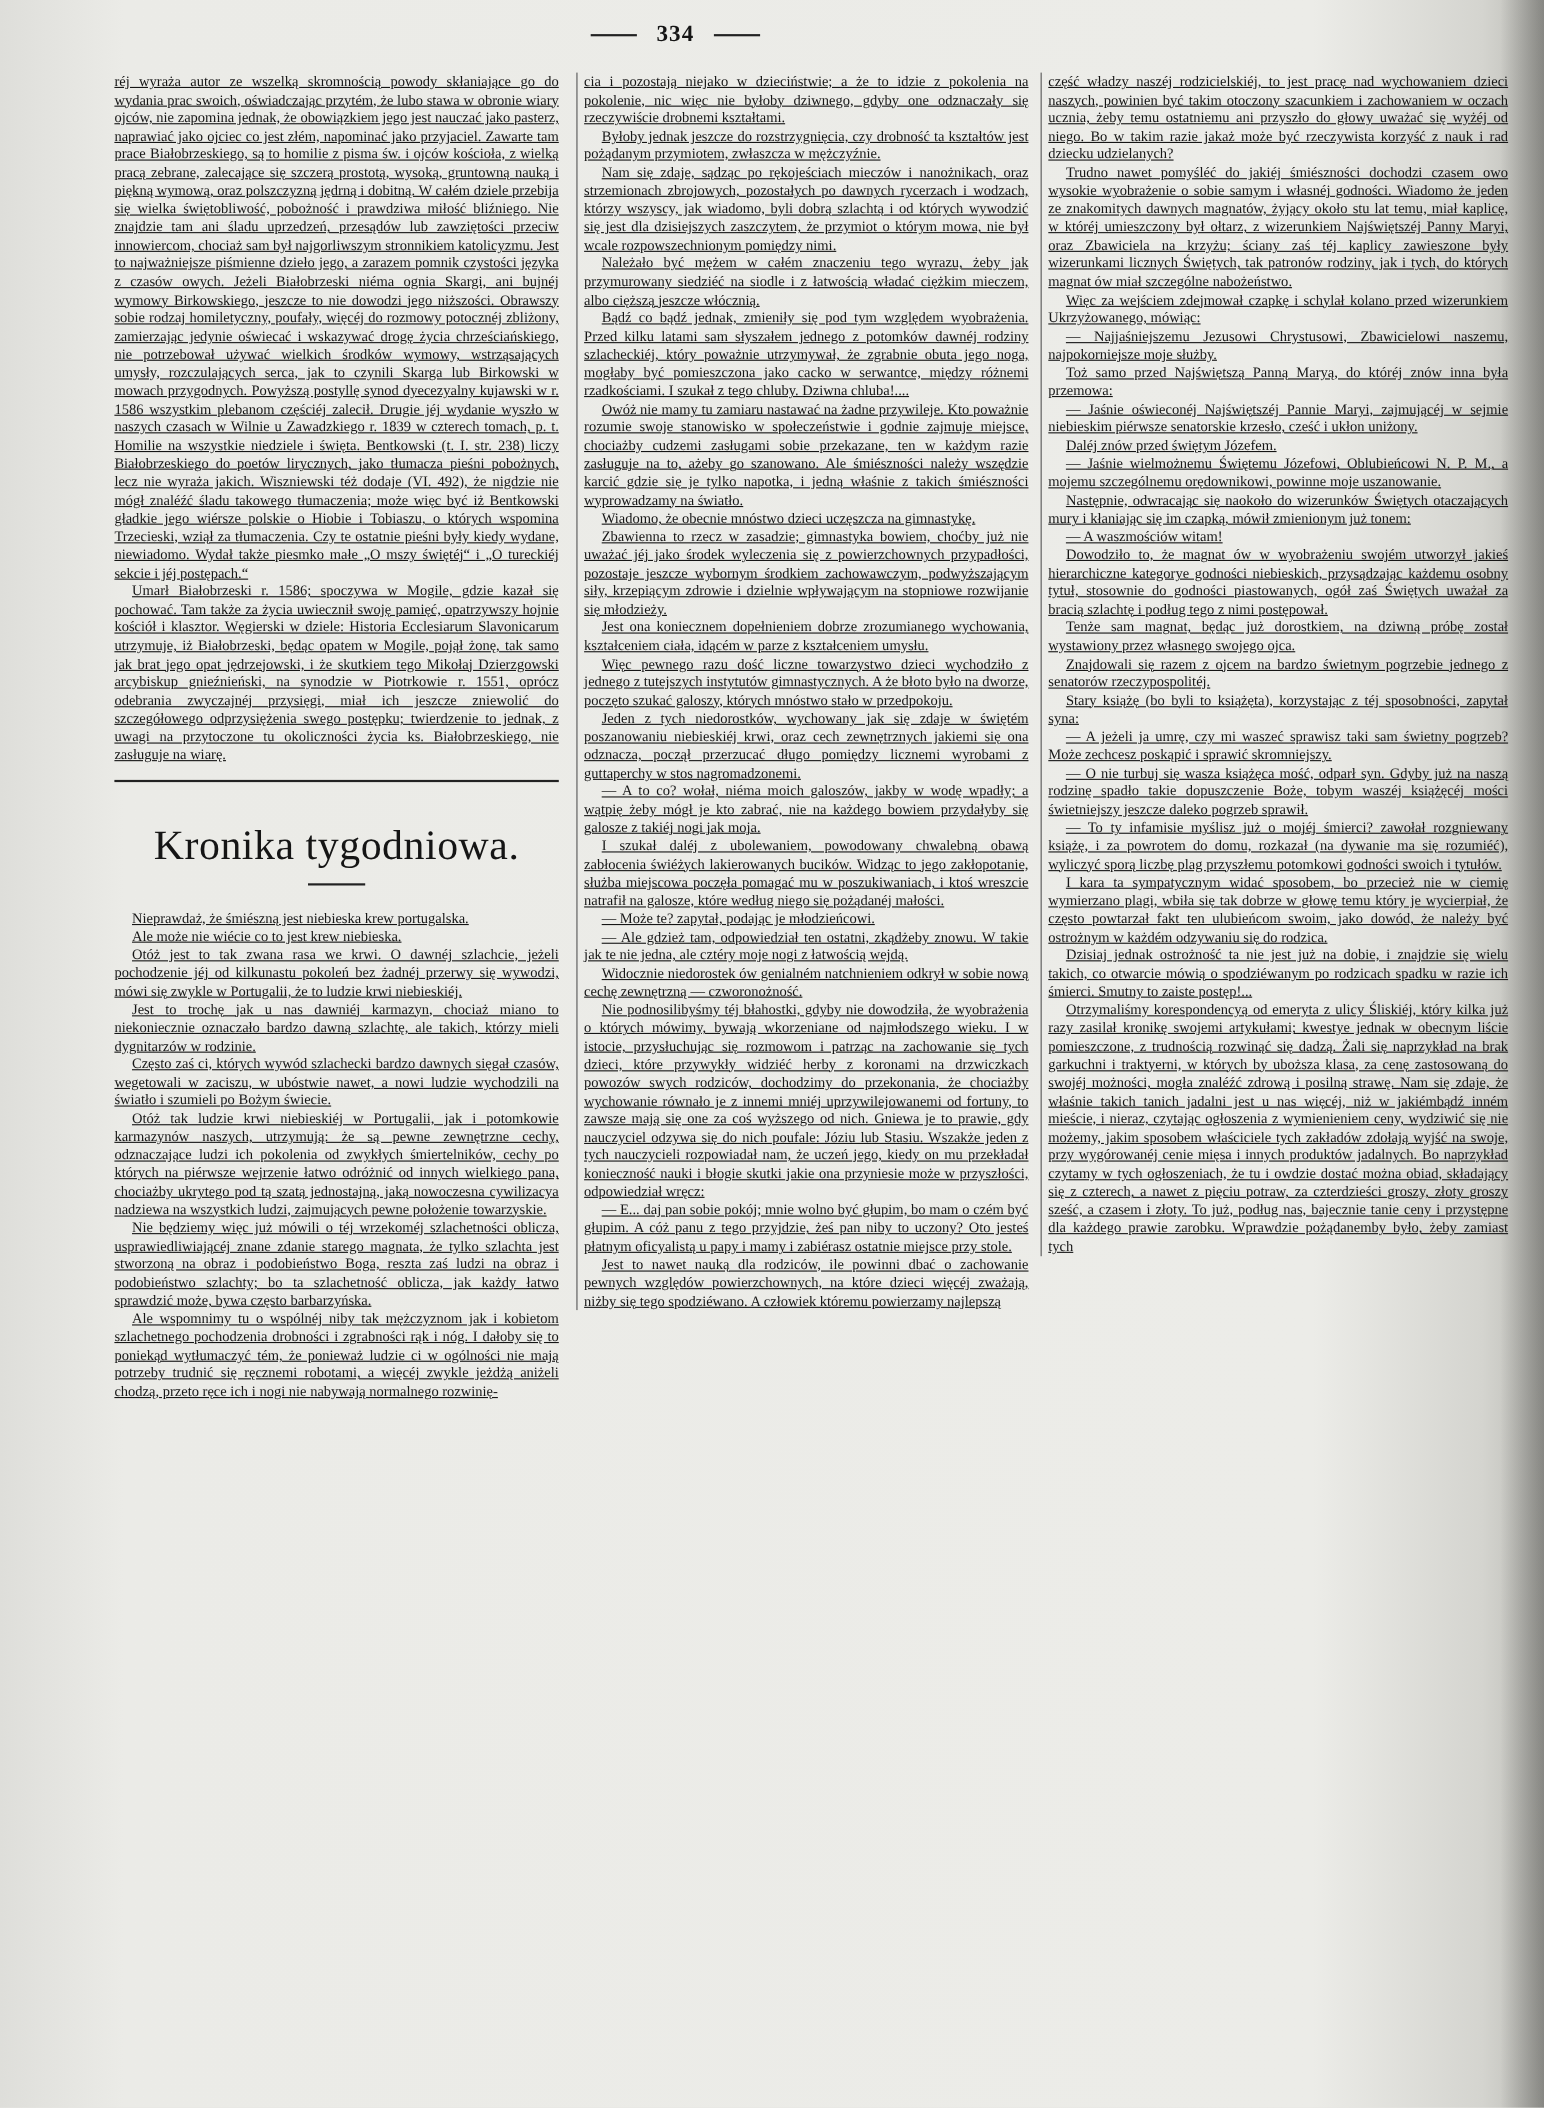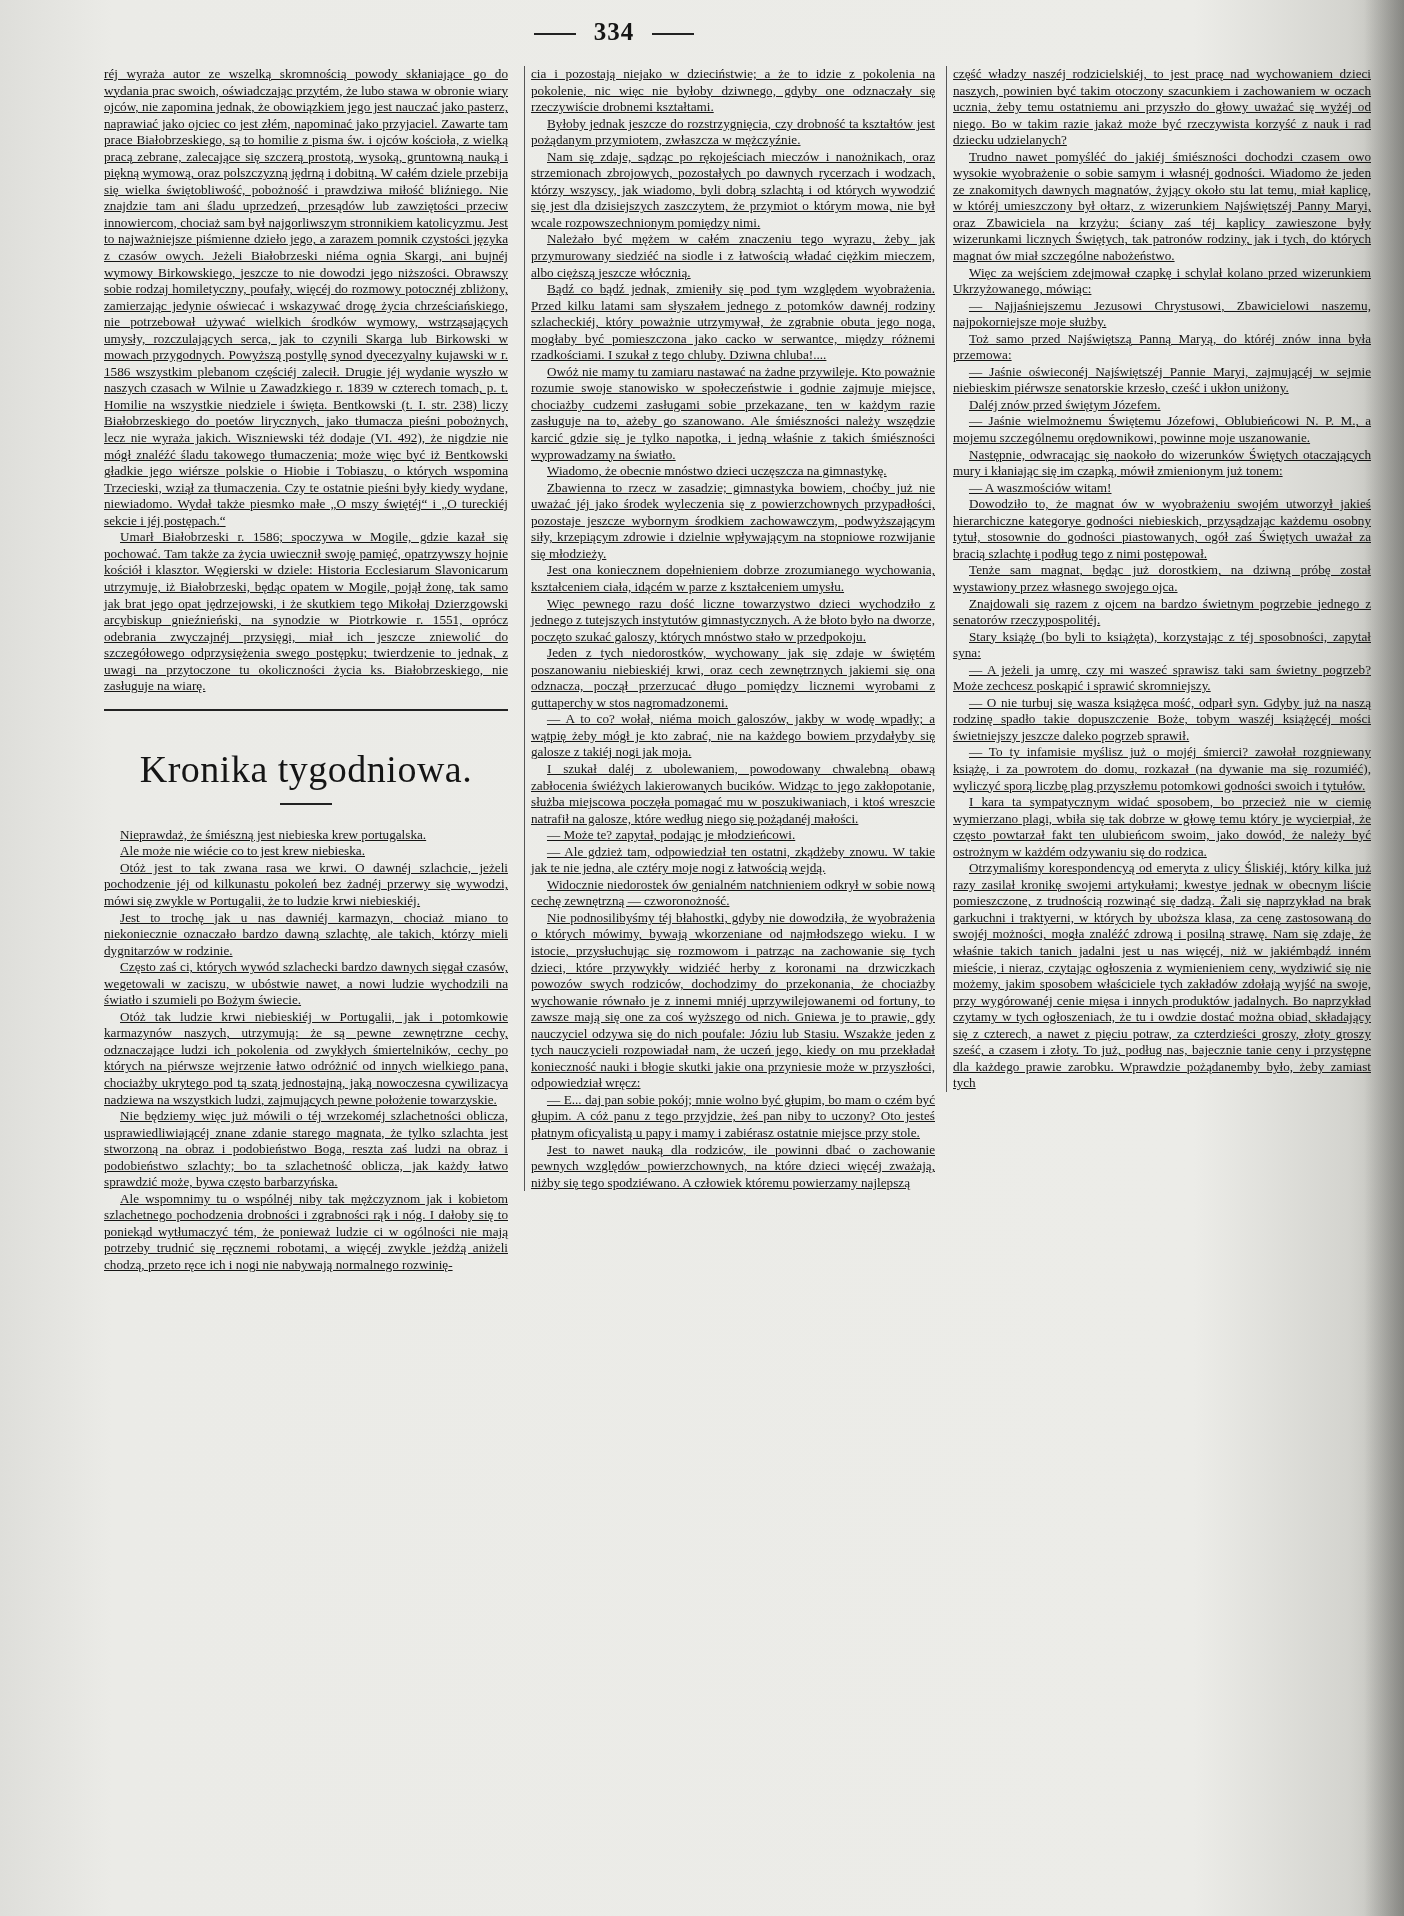"334" .pagenum { font-size: 25px -> 21px }
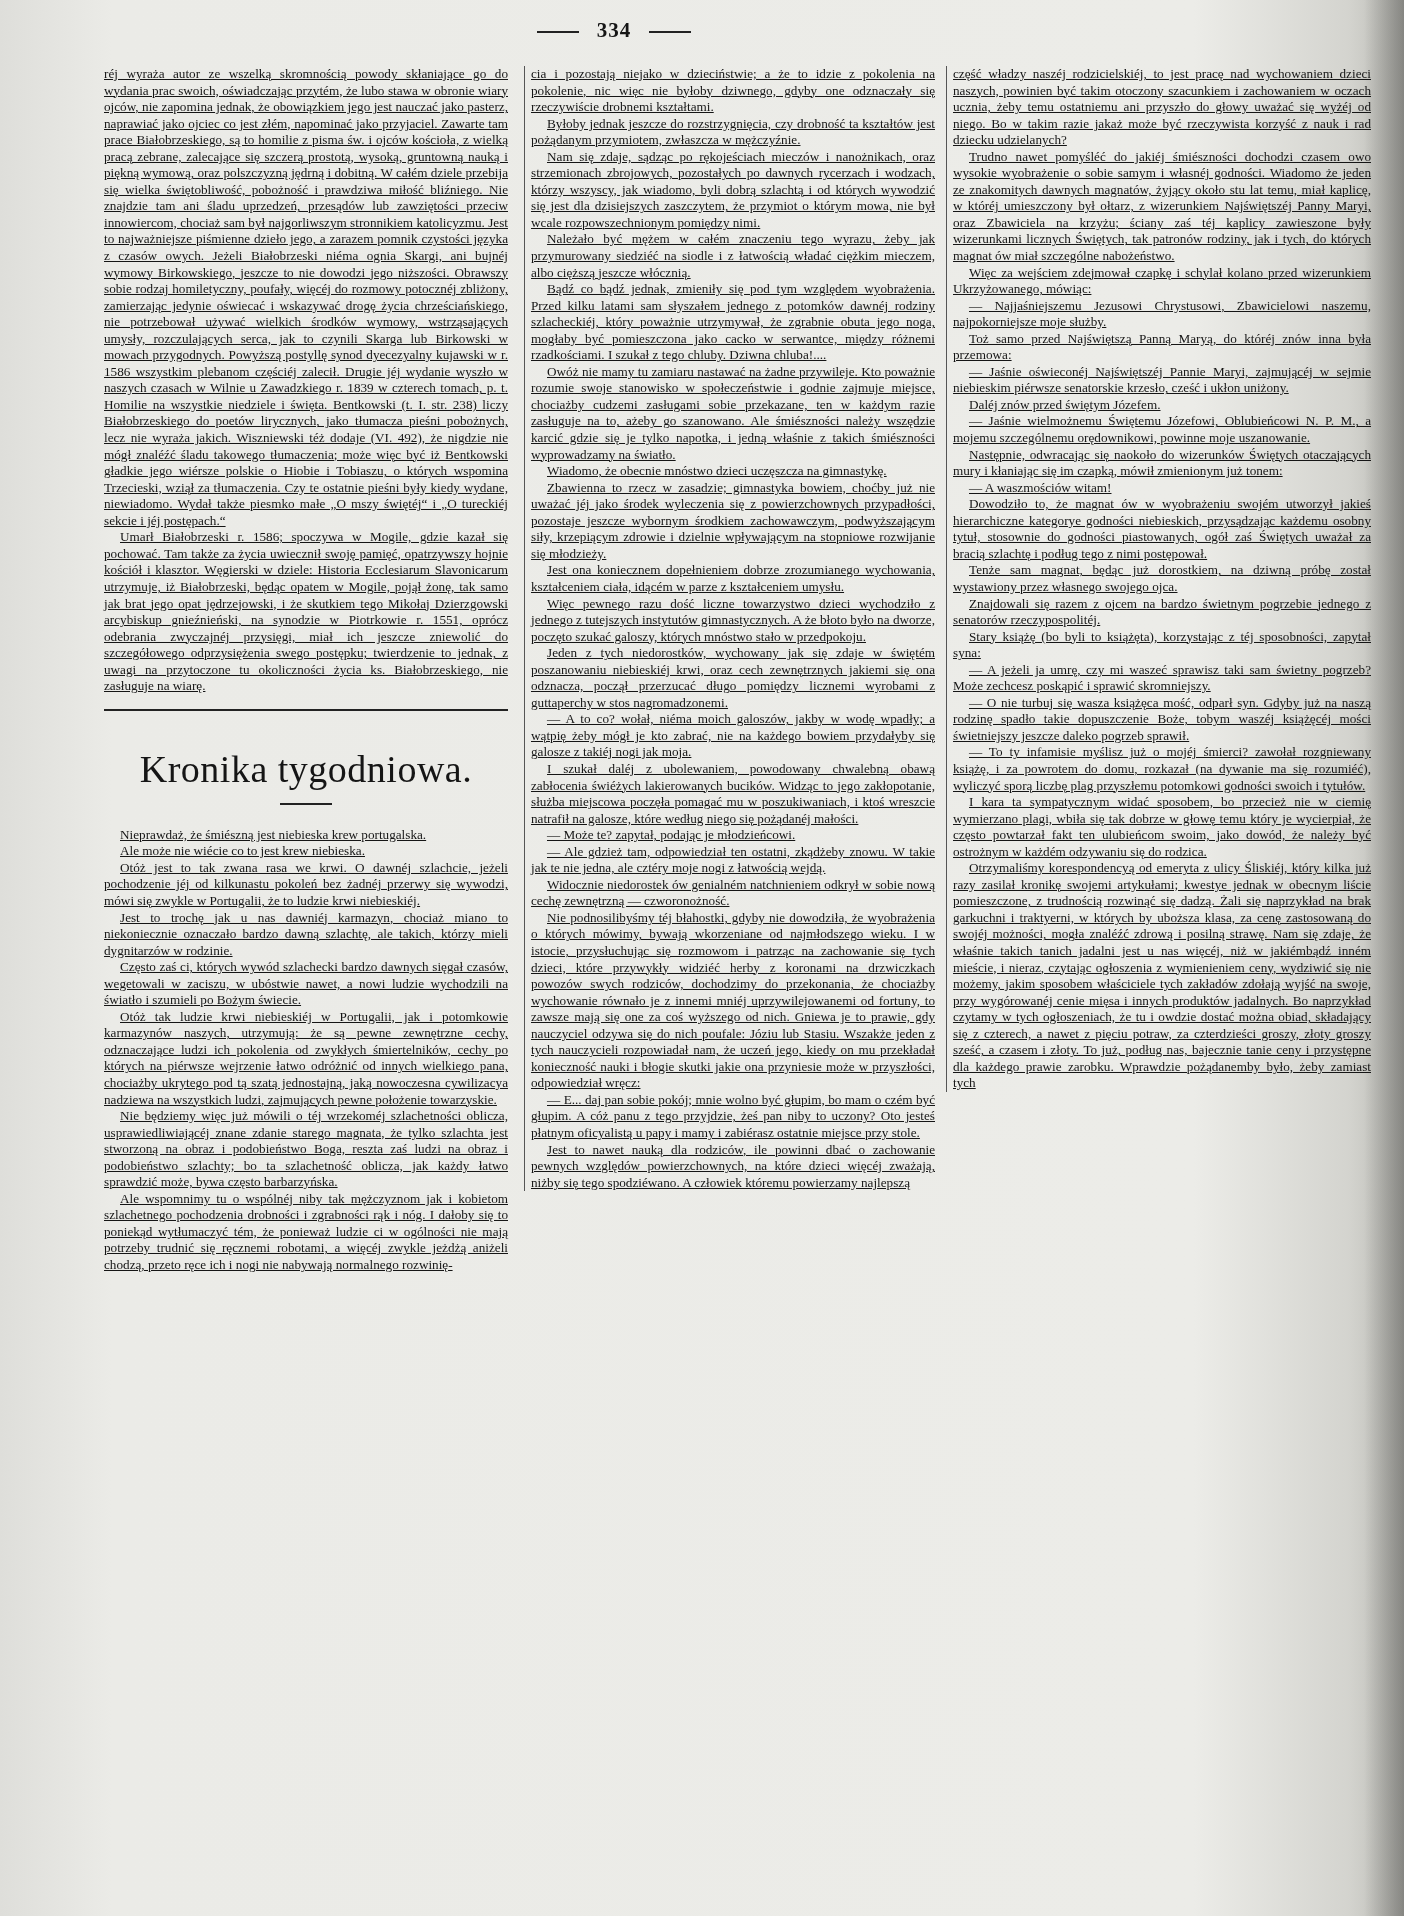"Dzisiaj jednak ostrożność ta nie" p { html: none -> <p>Dzisiaj jednak ostrożność ta nie jest już na dobie, i znajdzie się wielu takich, co otwarcie mówią o spodziéwanym po rodzicach spadku w razie ich śmierci. Smutny to zaiste postęp!...</p> }
